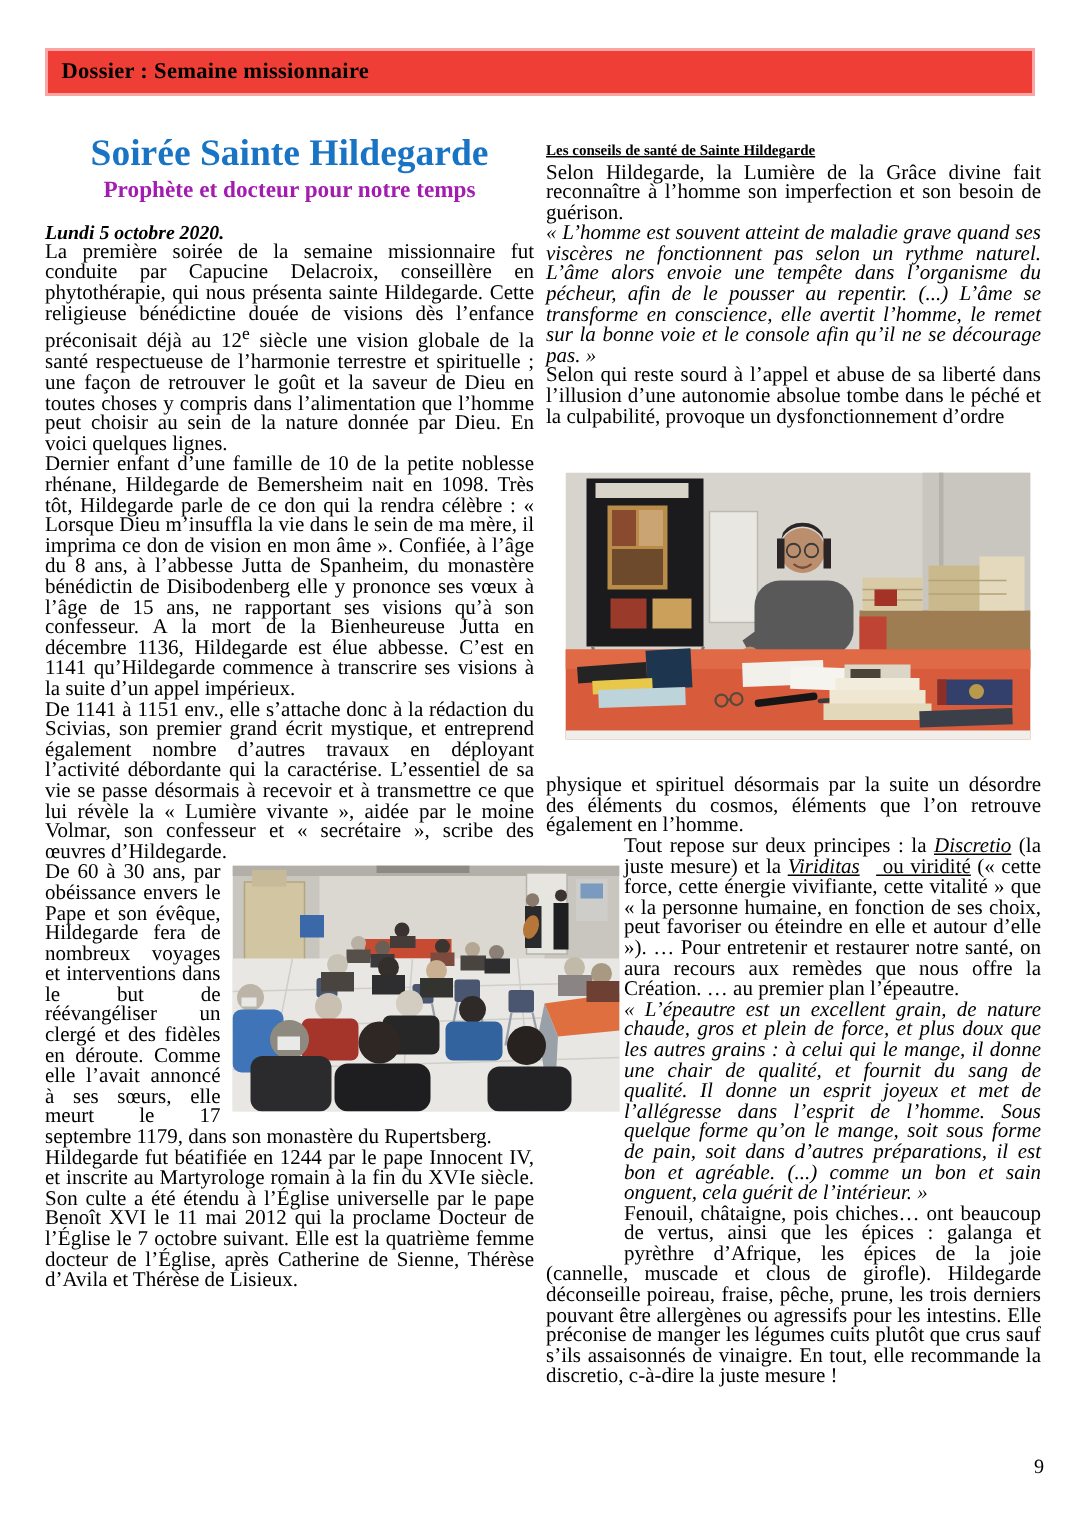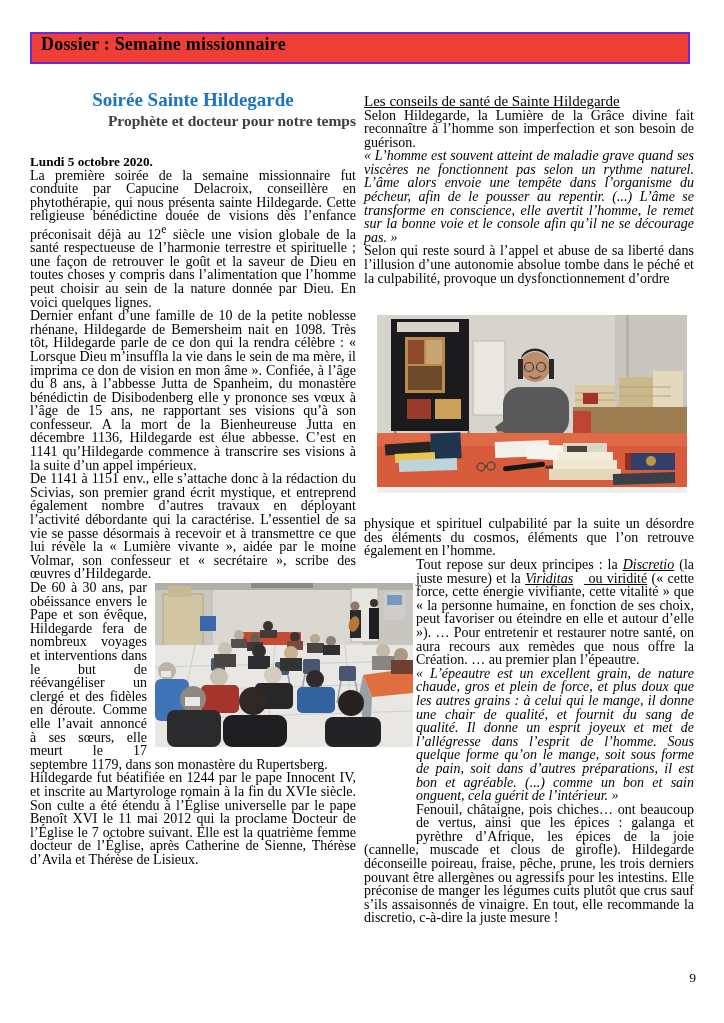"Dossier : Semaine missionnaire" .banner { align-items: none -> center; border: 2px solid #6d28d9 -> 2px solid #fca5a5; font-size: 18px -> 15px }
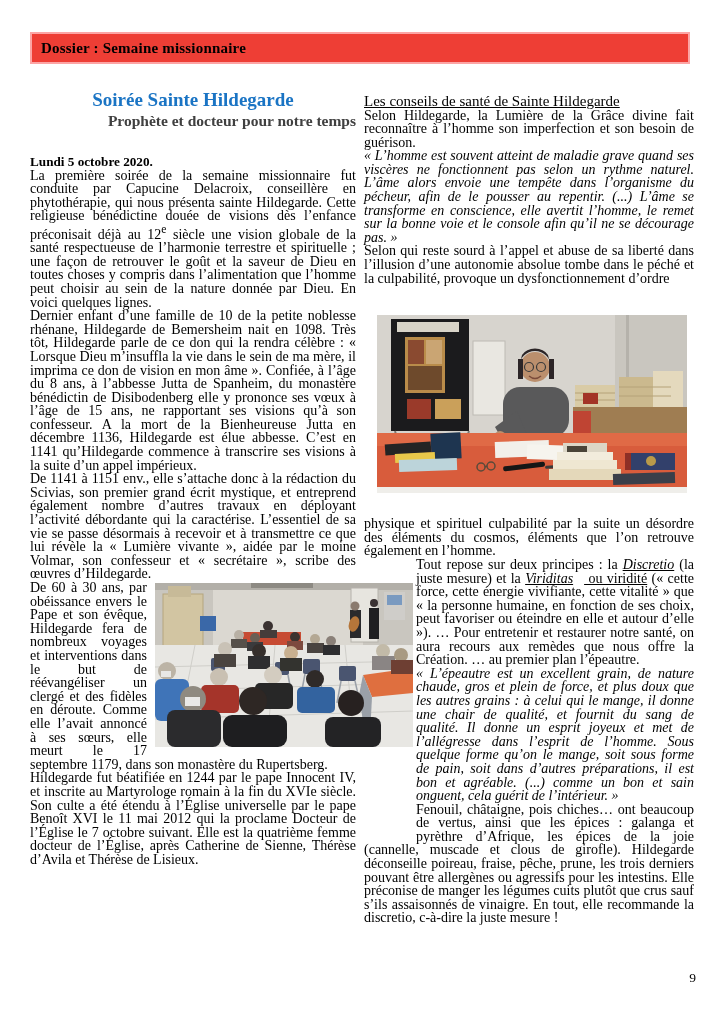"Soirée Sainte Hildegarde" .art-title { font-size: 19px -> 25px }
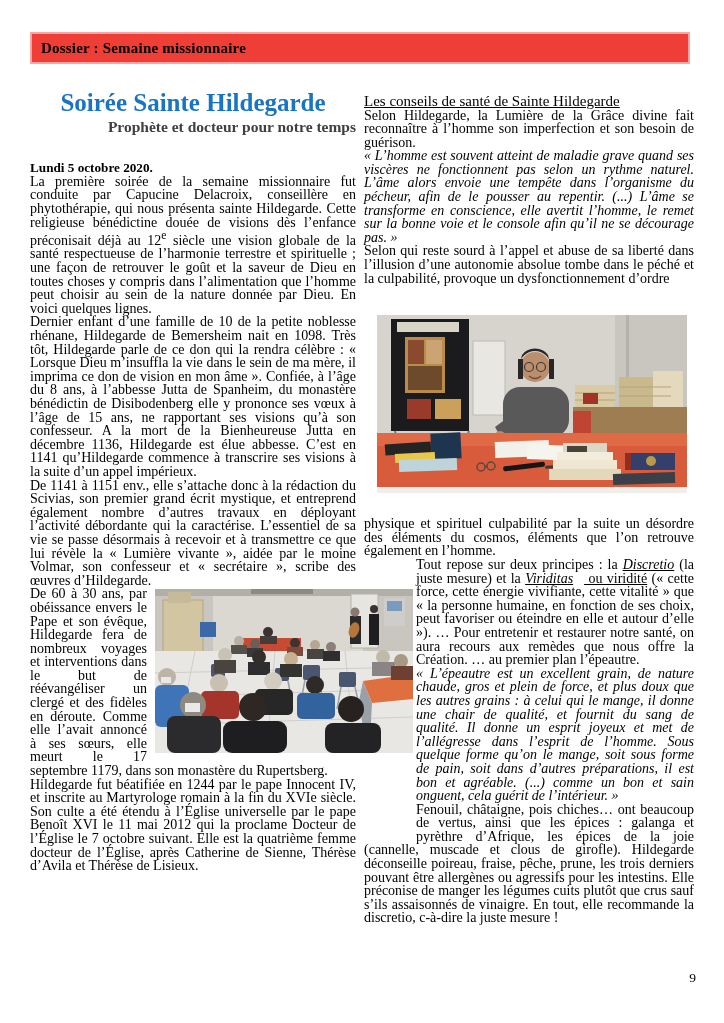"Les conseils de santé de" .sec-heading { font-size: 15px -> 10px; font-weight: normal -> bold }
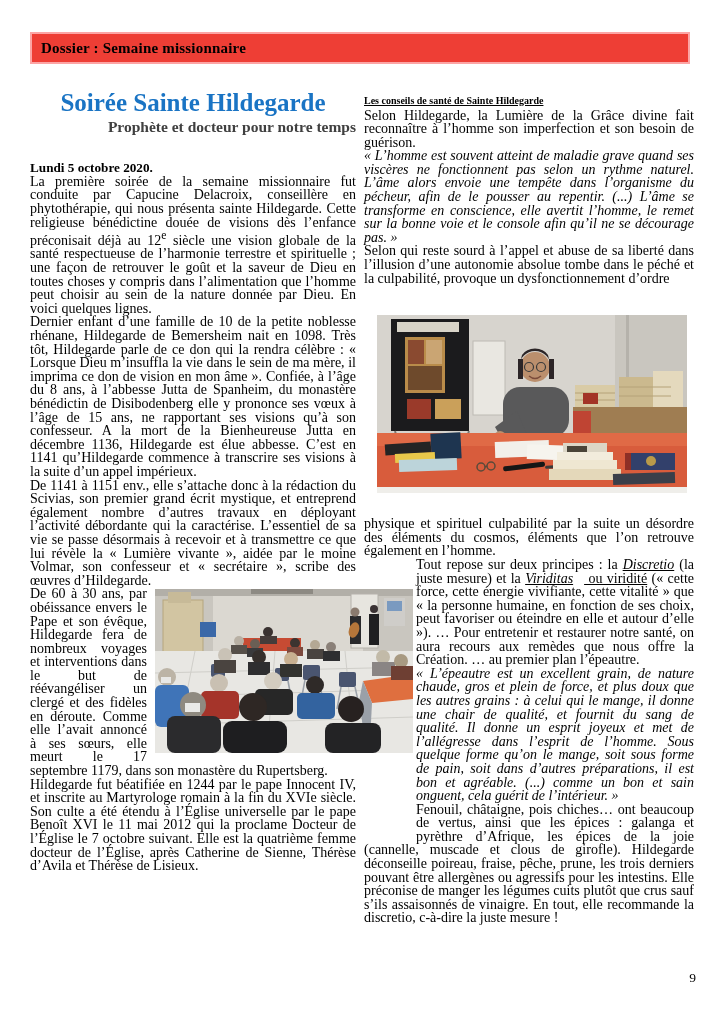"Prophète et docteur pour notre" .art-subtitle { color: #404040 -> #a21caf; text-align: right -> center }
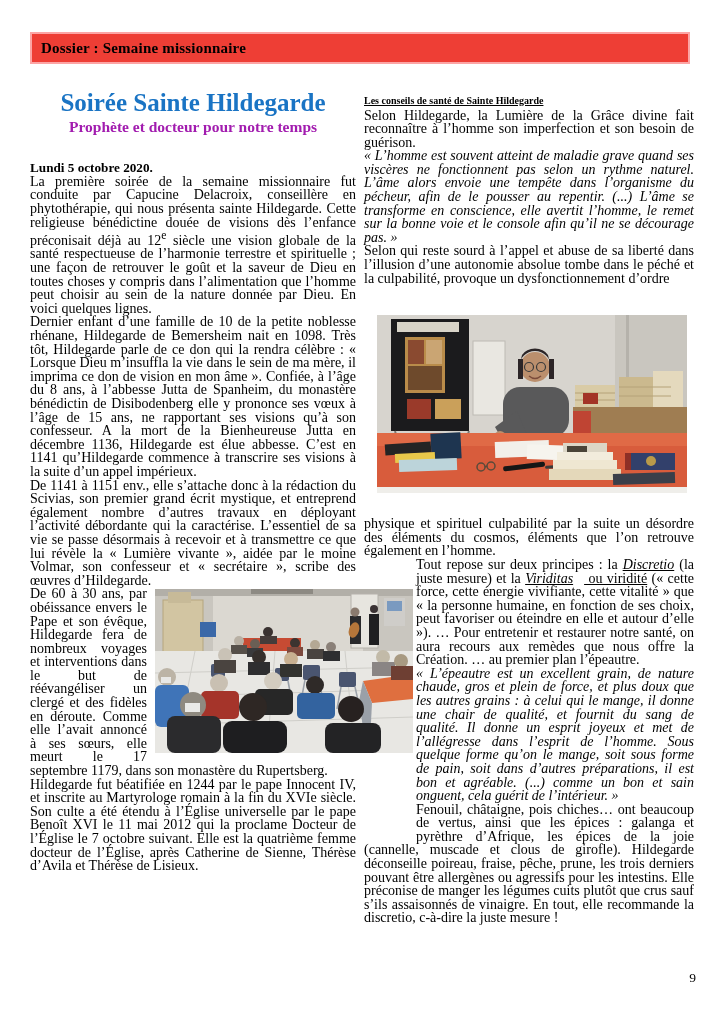"Lundi 5 octobre 2020." .date-heading { font-style: none -> italic; margin-top: 25px -> 12px }
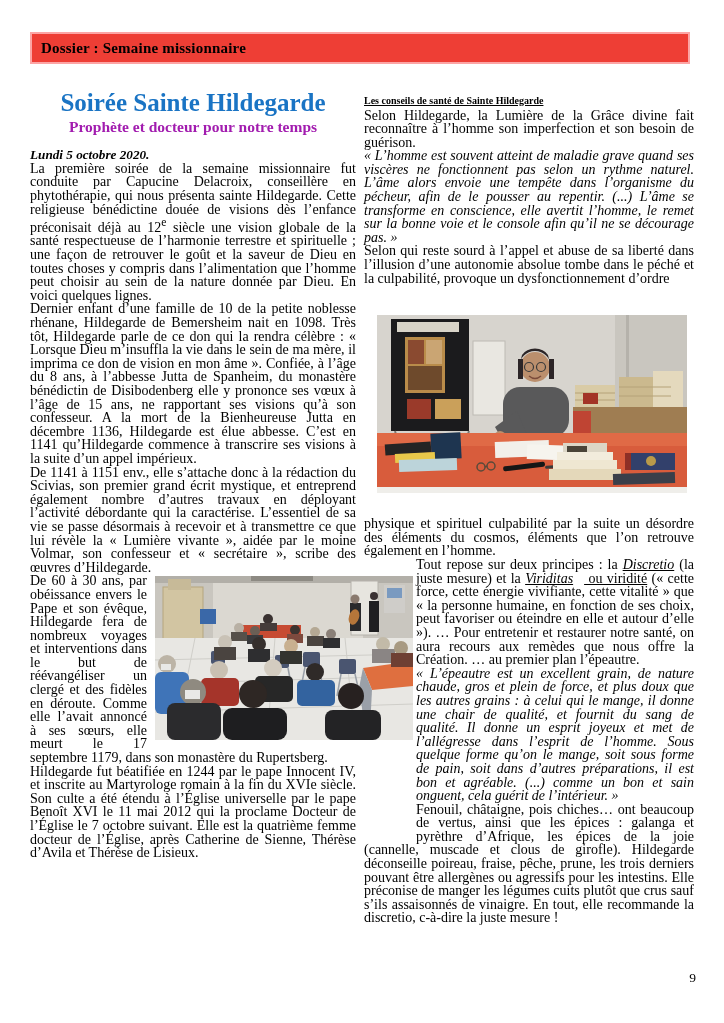"physique et spirituel culpabilité par" p.body { text: culpabilité -> désormais }
